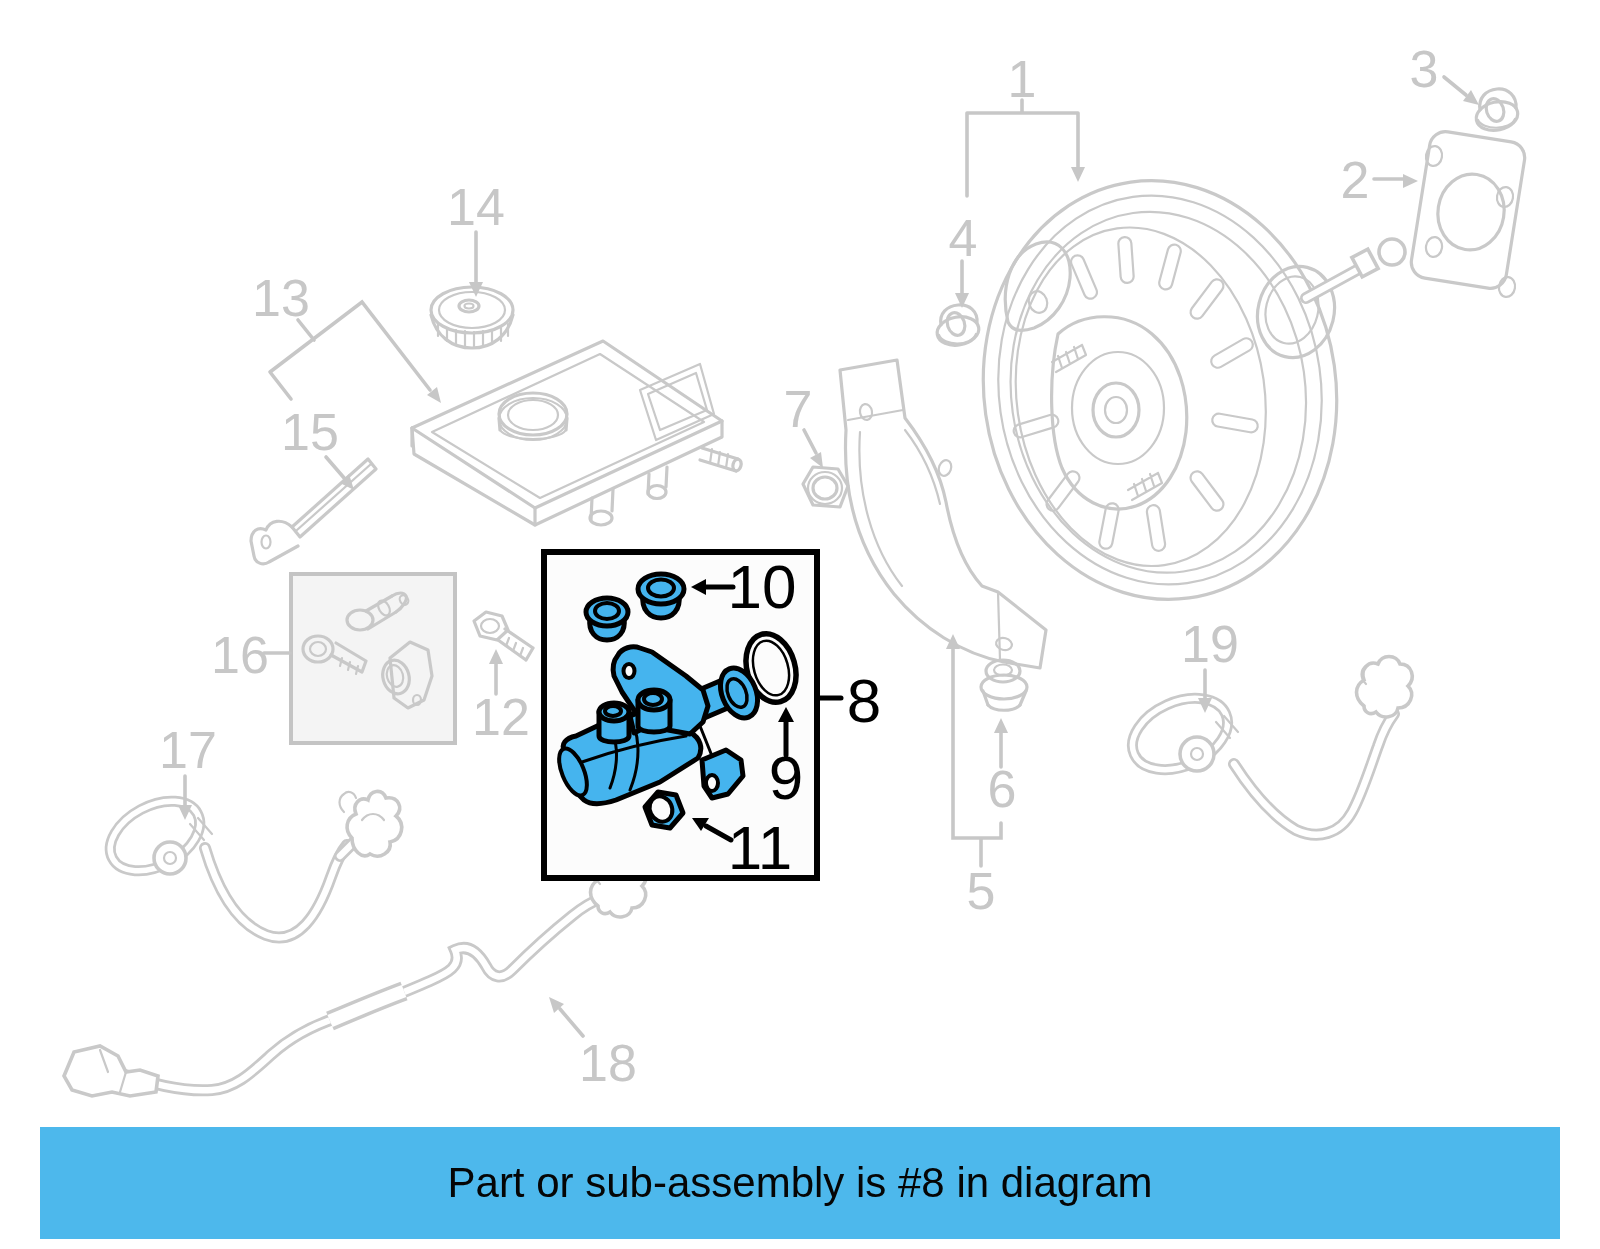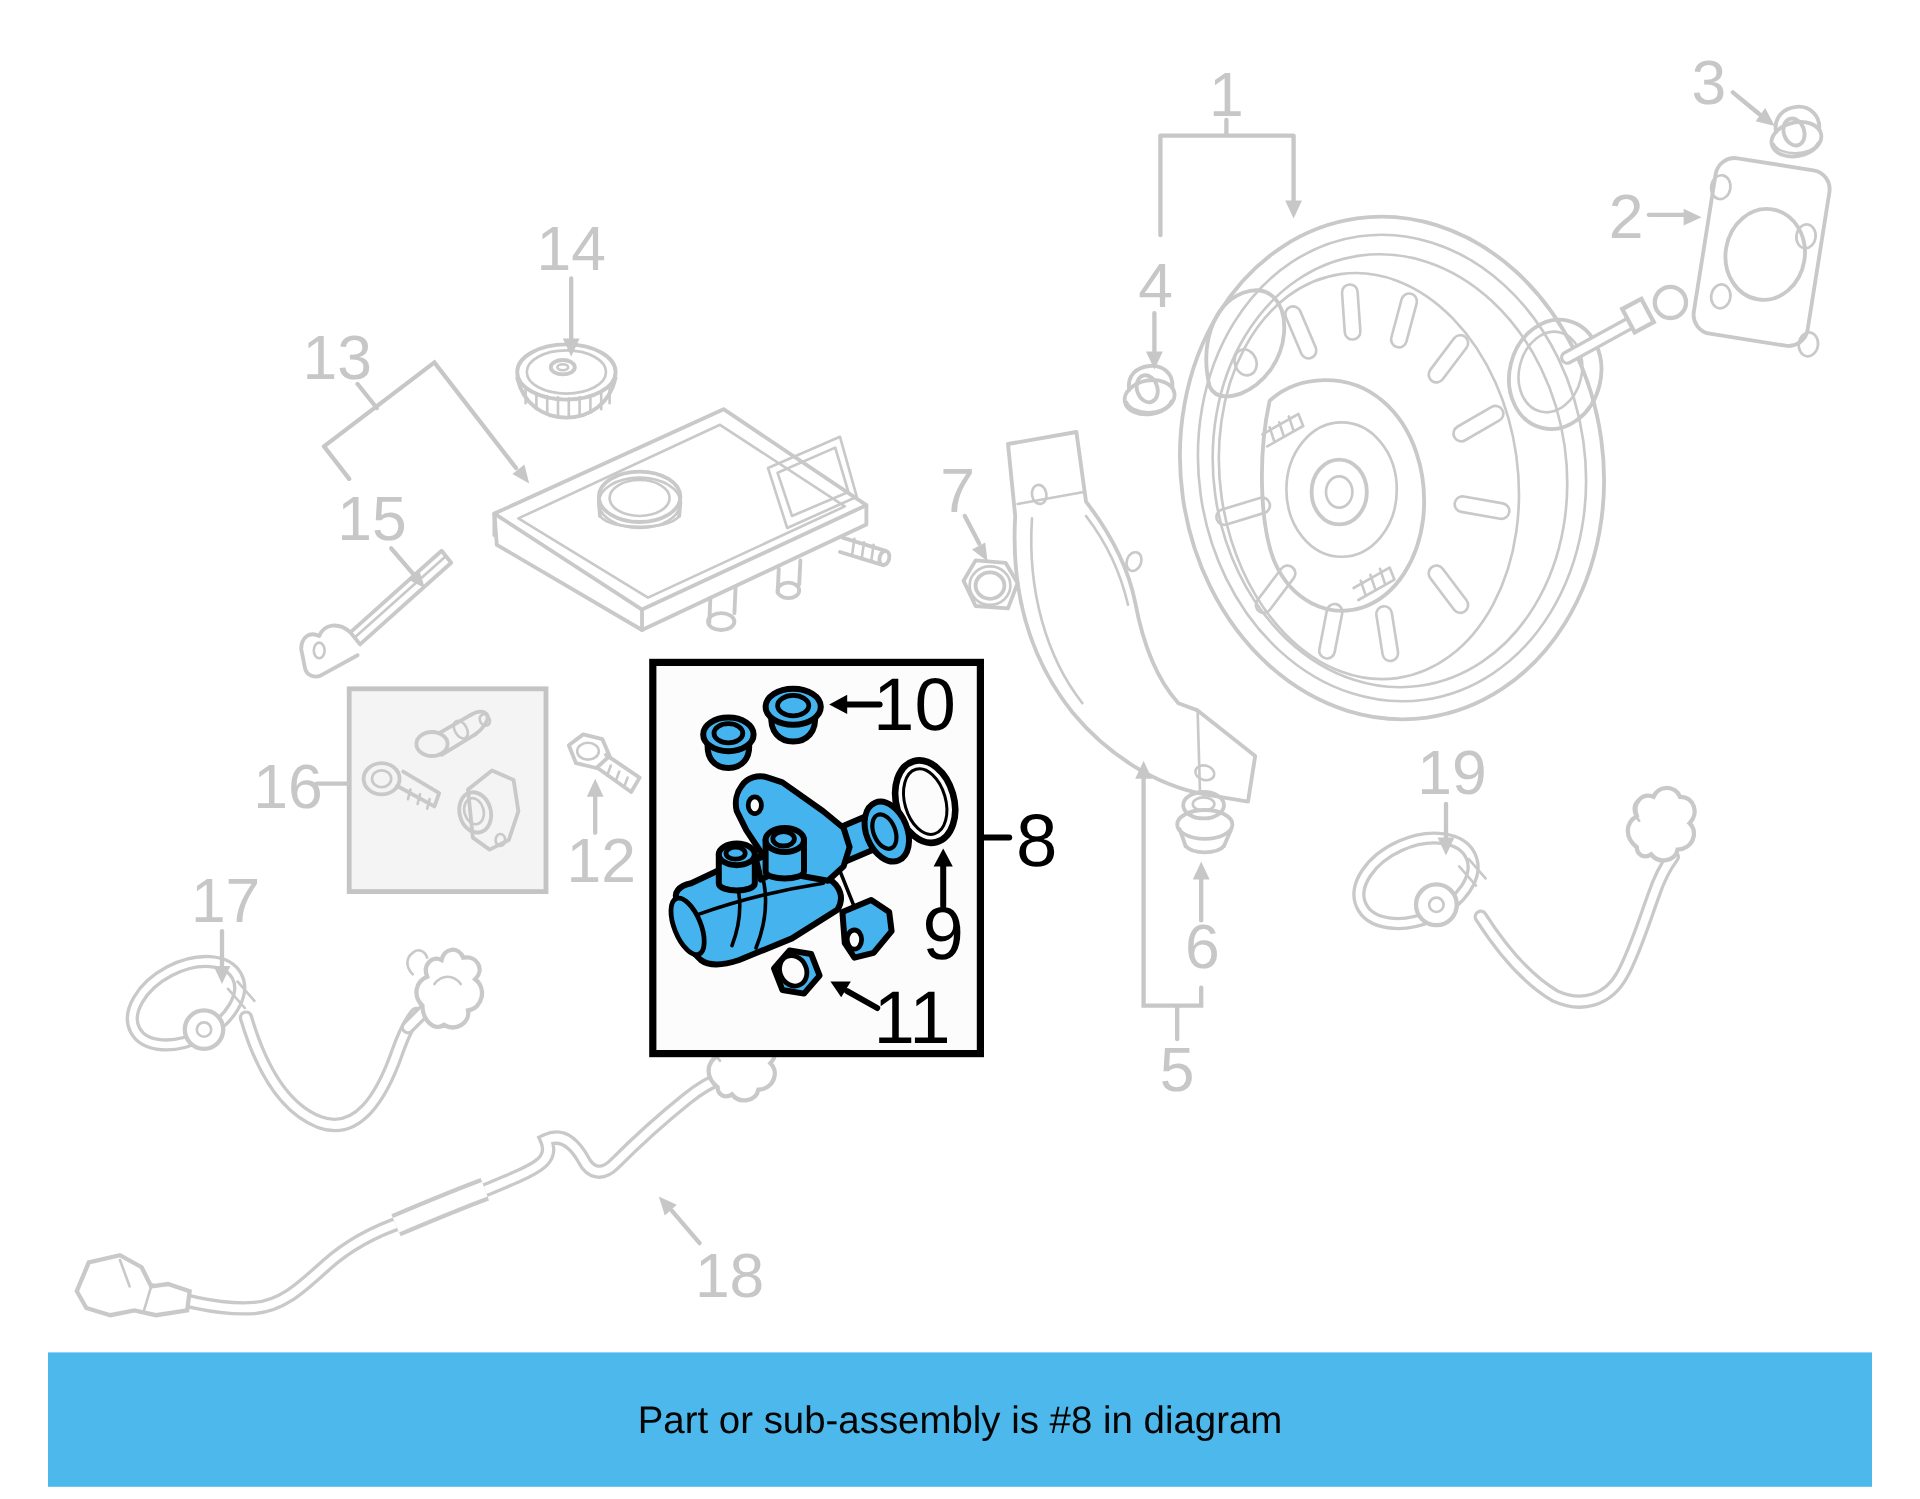"Part or sub-assembly is #8" .banner div { font-size: 32px -> 42px }
